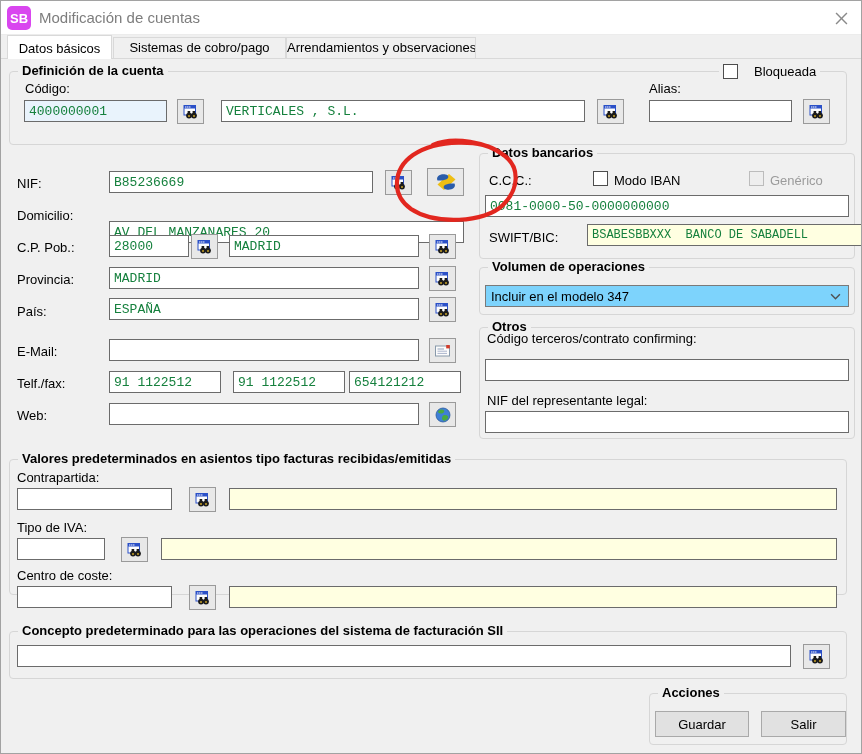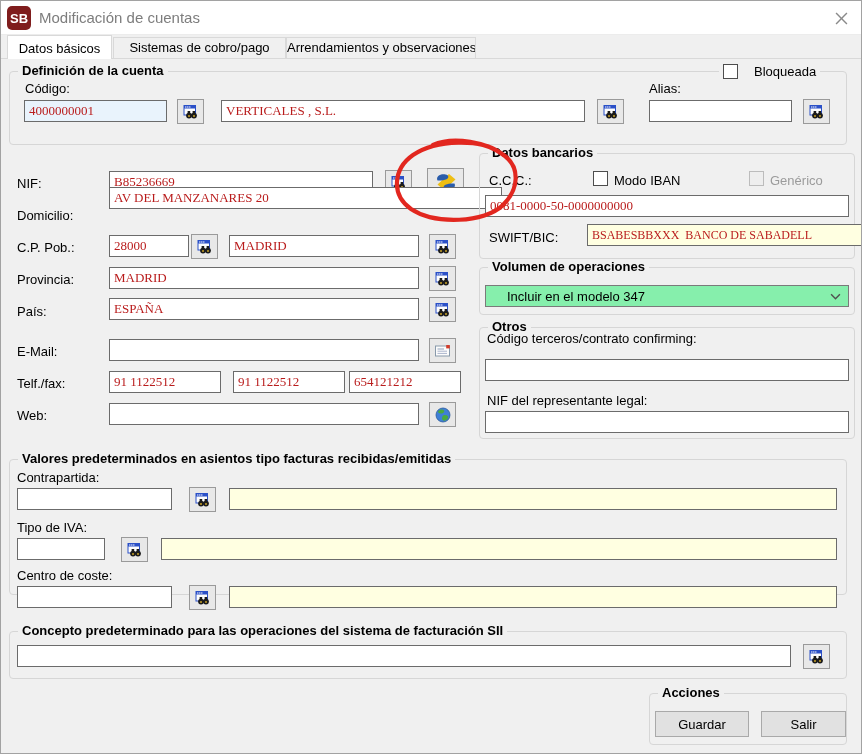"SB" .app-icon { background: #7f1d1d -> #d946ef }
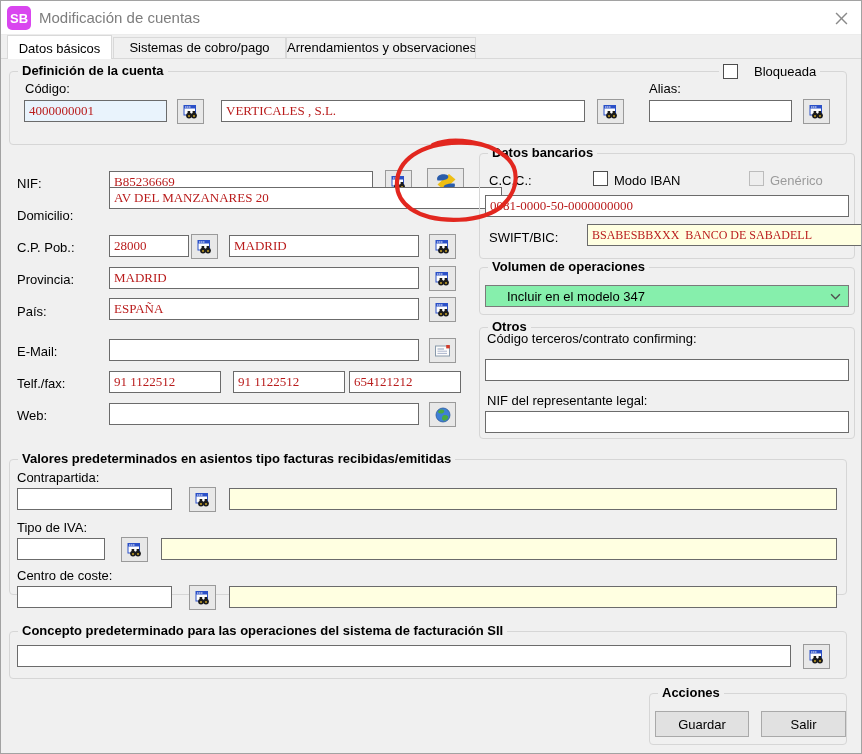"4000000001" .inp { color: #b91c1c -> #15803d; font-family: Liberation Serif, serif -> Liberation Mono, monospace }
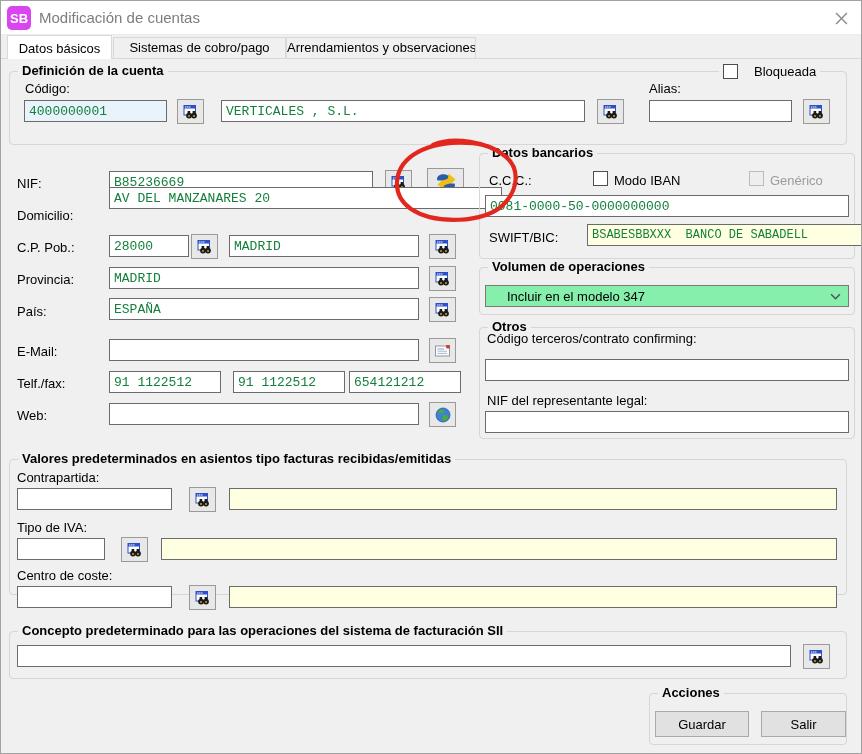"AV DEL MANZANARES 20" input.inp { top: 186px -> 220px; width: 393px -> 355px }
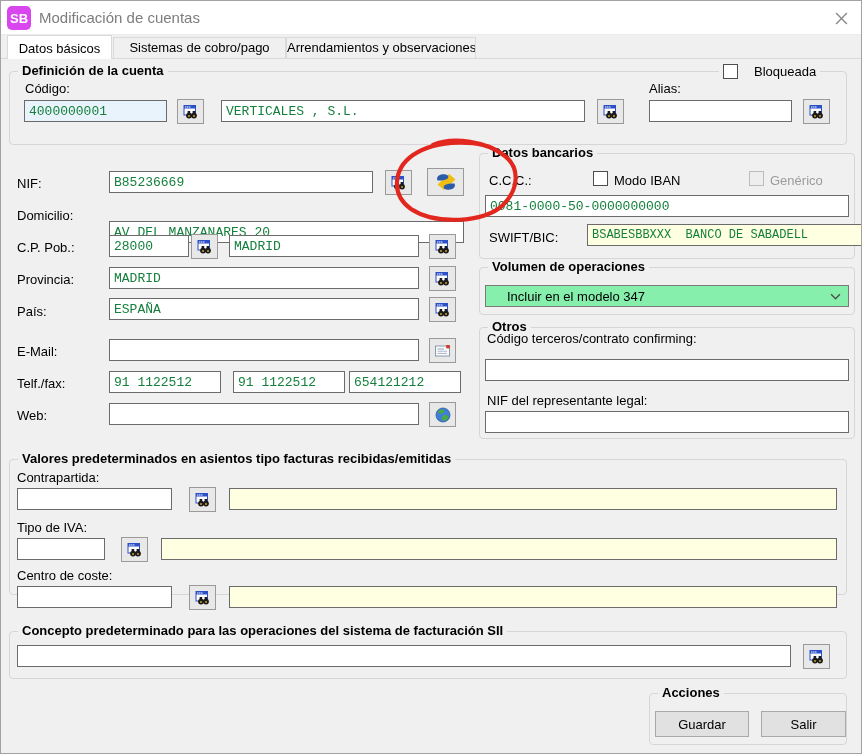"Incluir en el modelo 347" .combo { background: #86efac -> #7dd3fc; padding: 0 7px 0 21px -> 0 7px 0 5px }
